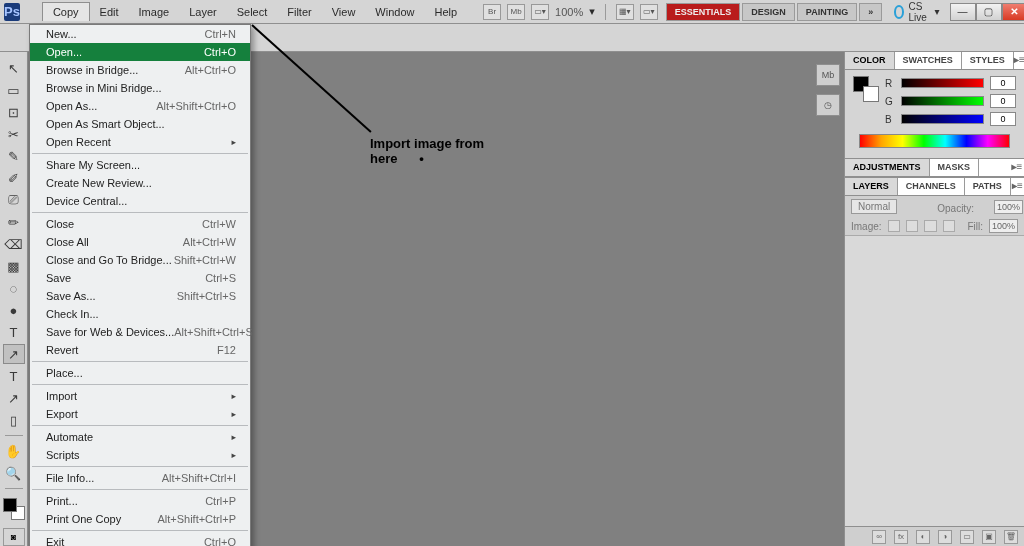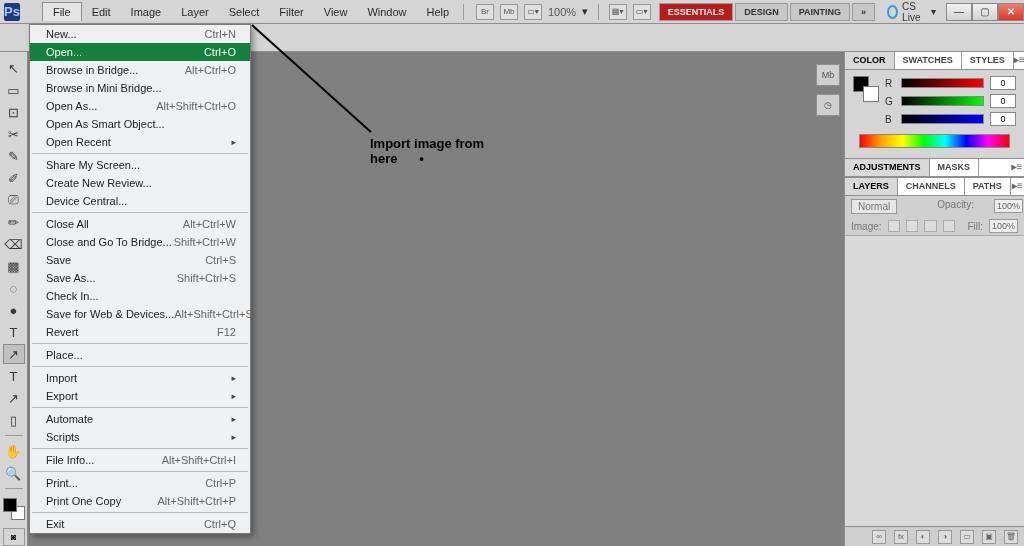"File" div.menu-item { text: File -> Copy }
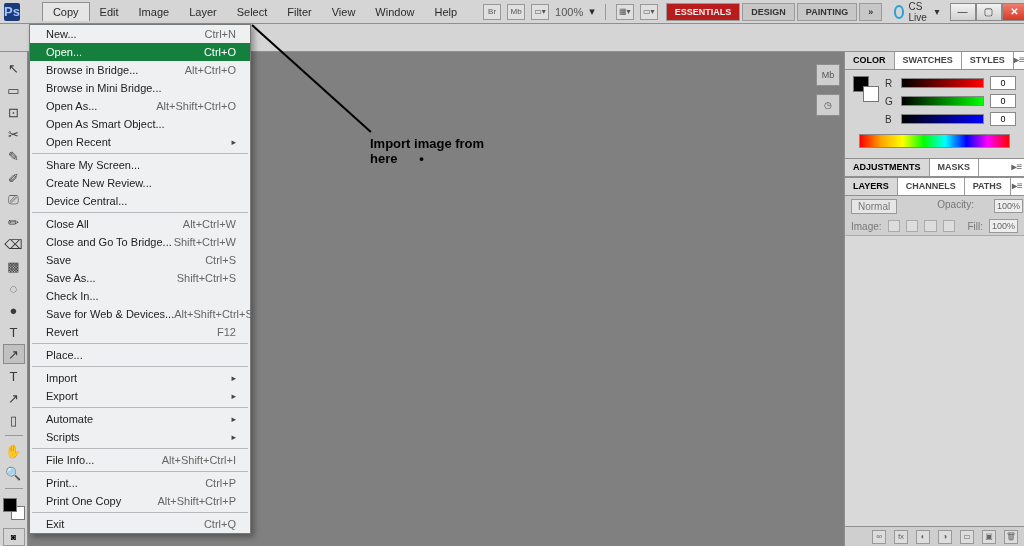"Normal" .layers-opts { align-items: flex-start -> flex-end }
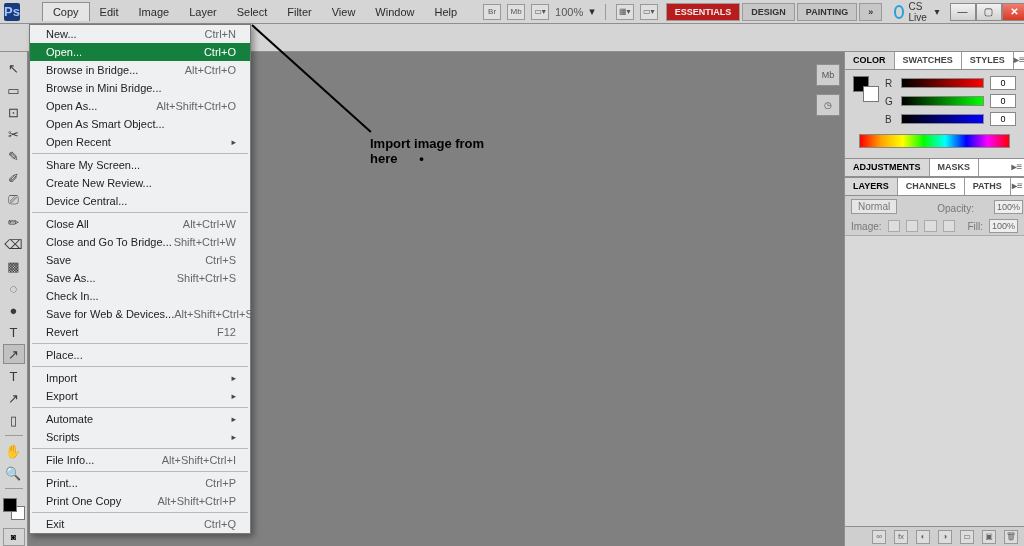"Close" div.dd-row { html: none -> <div> <span>Close</span> <span>Ctrl+W</span> </div> }
